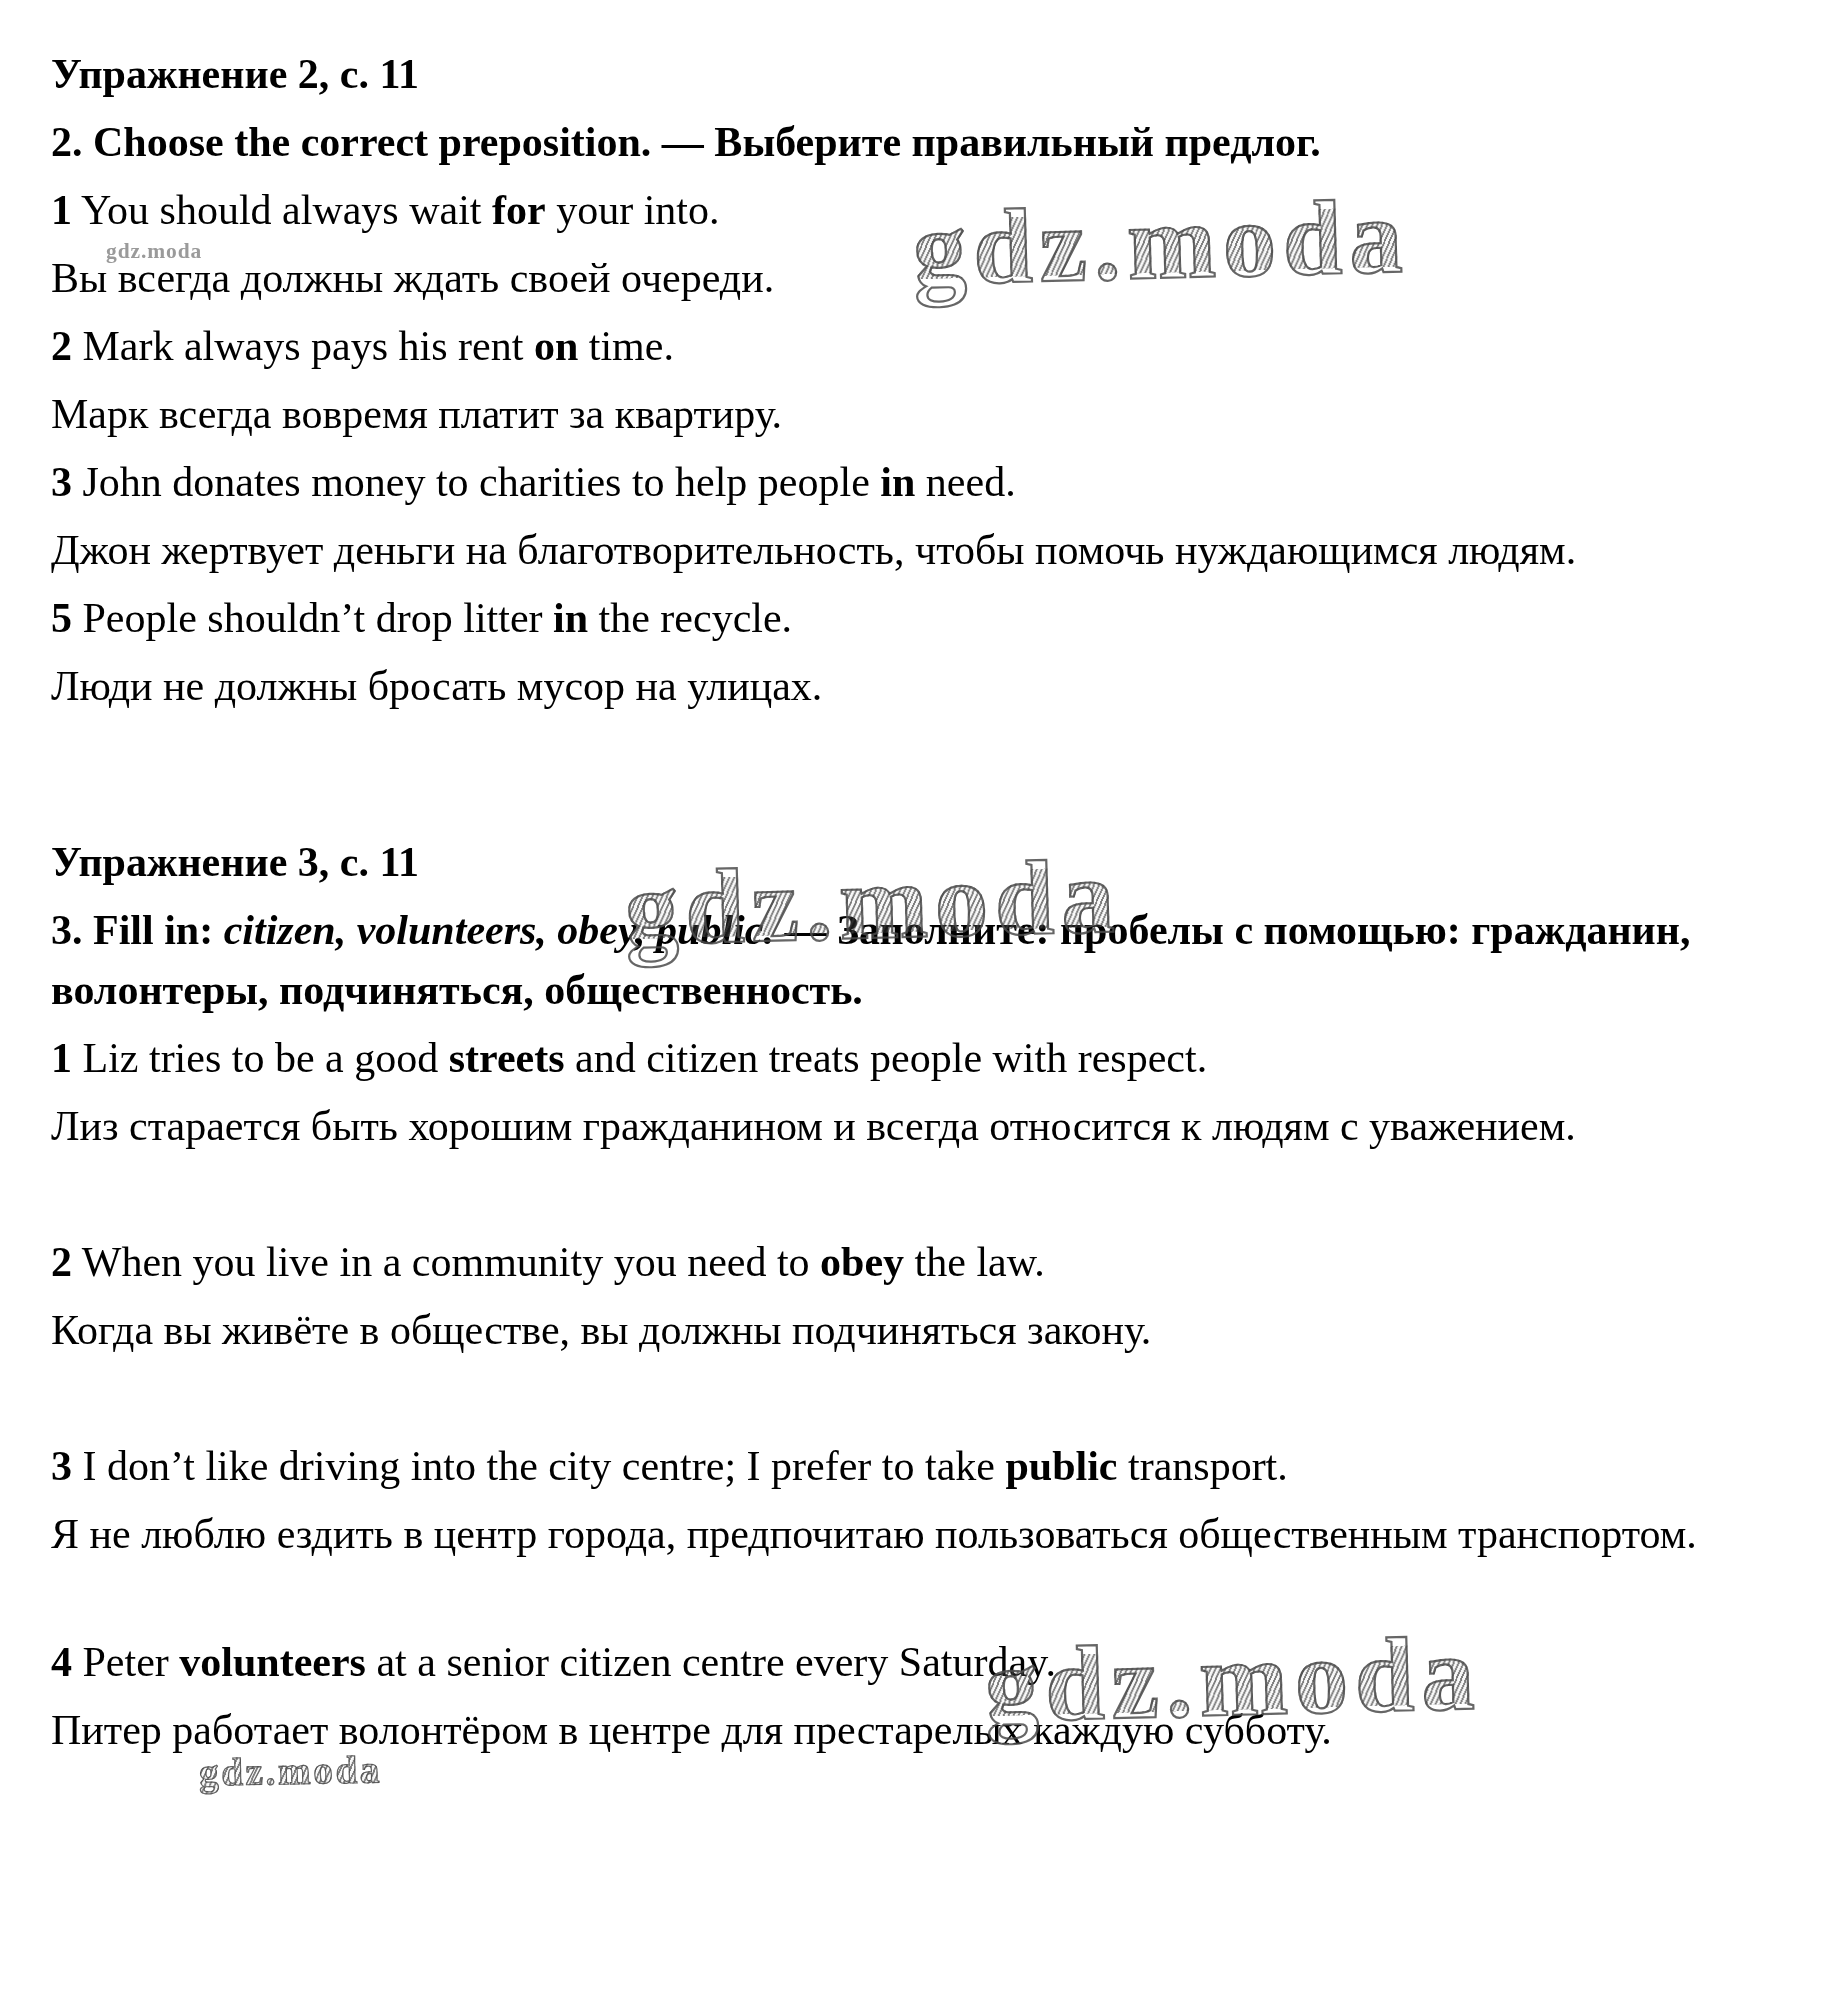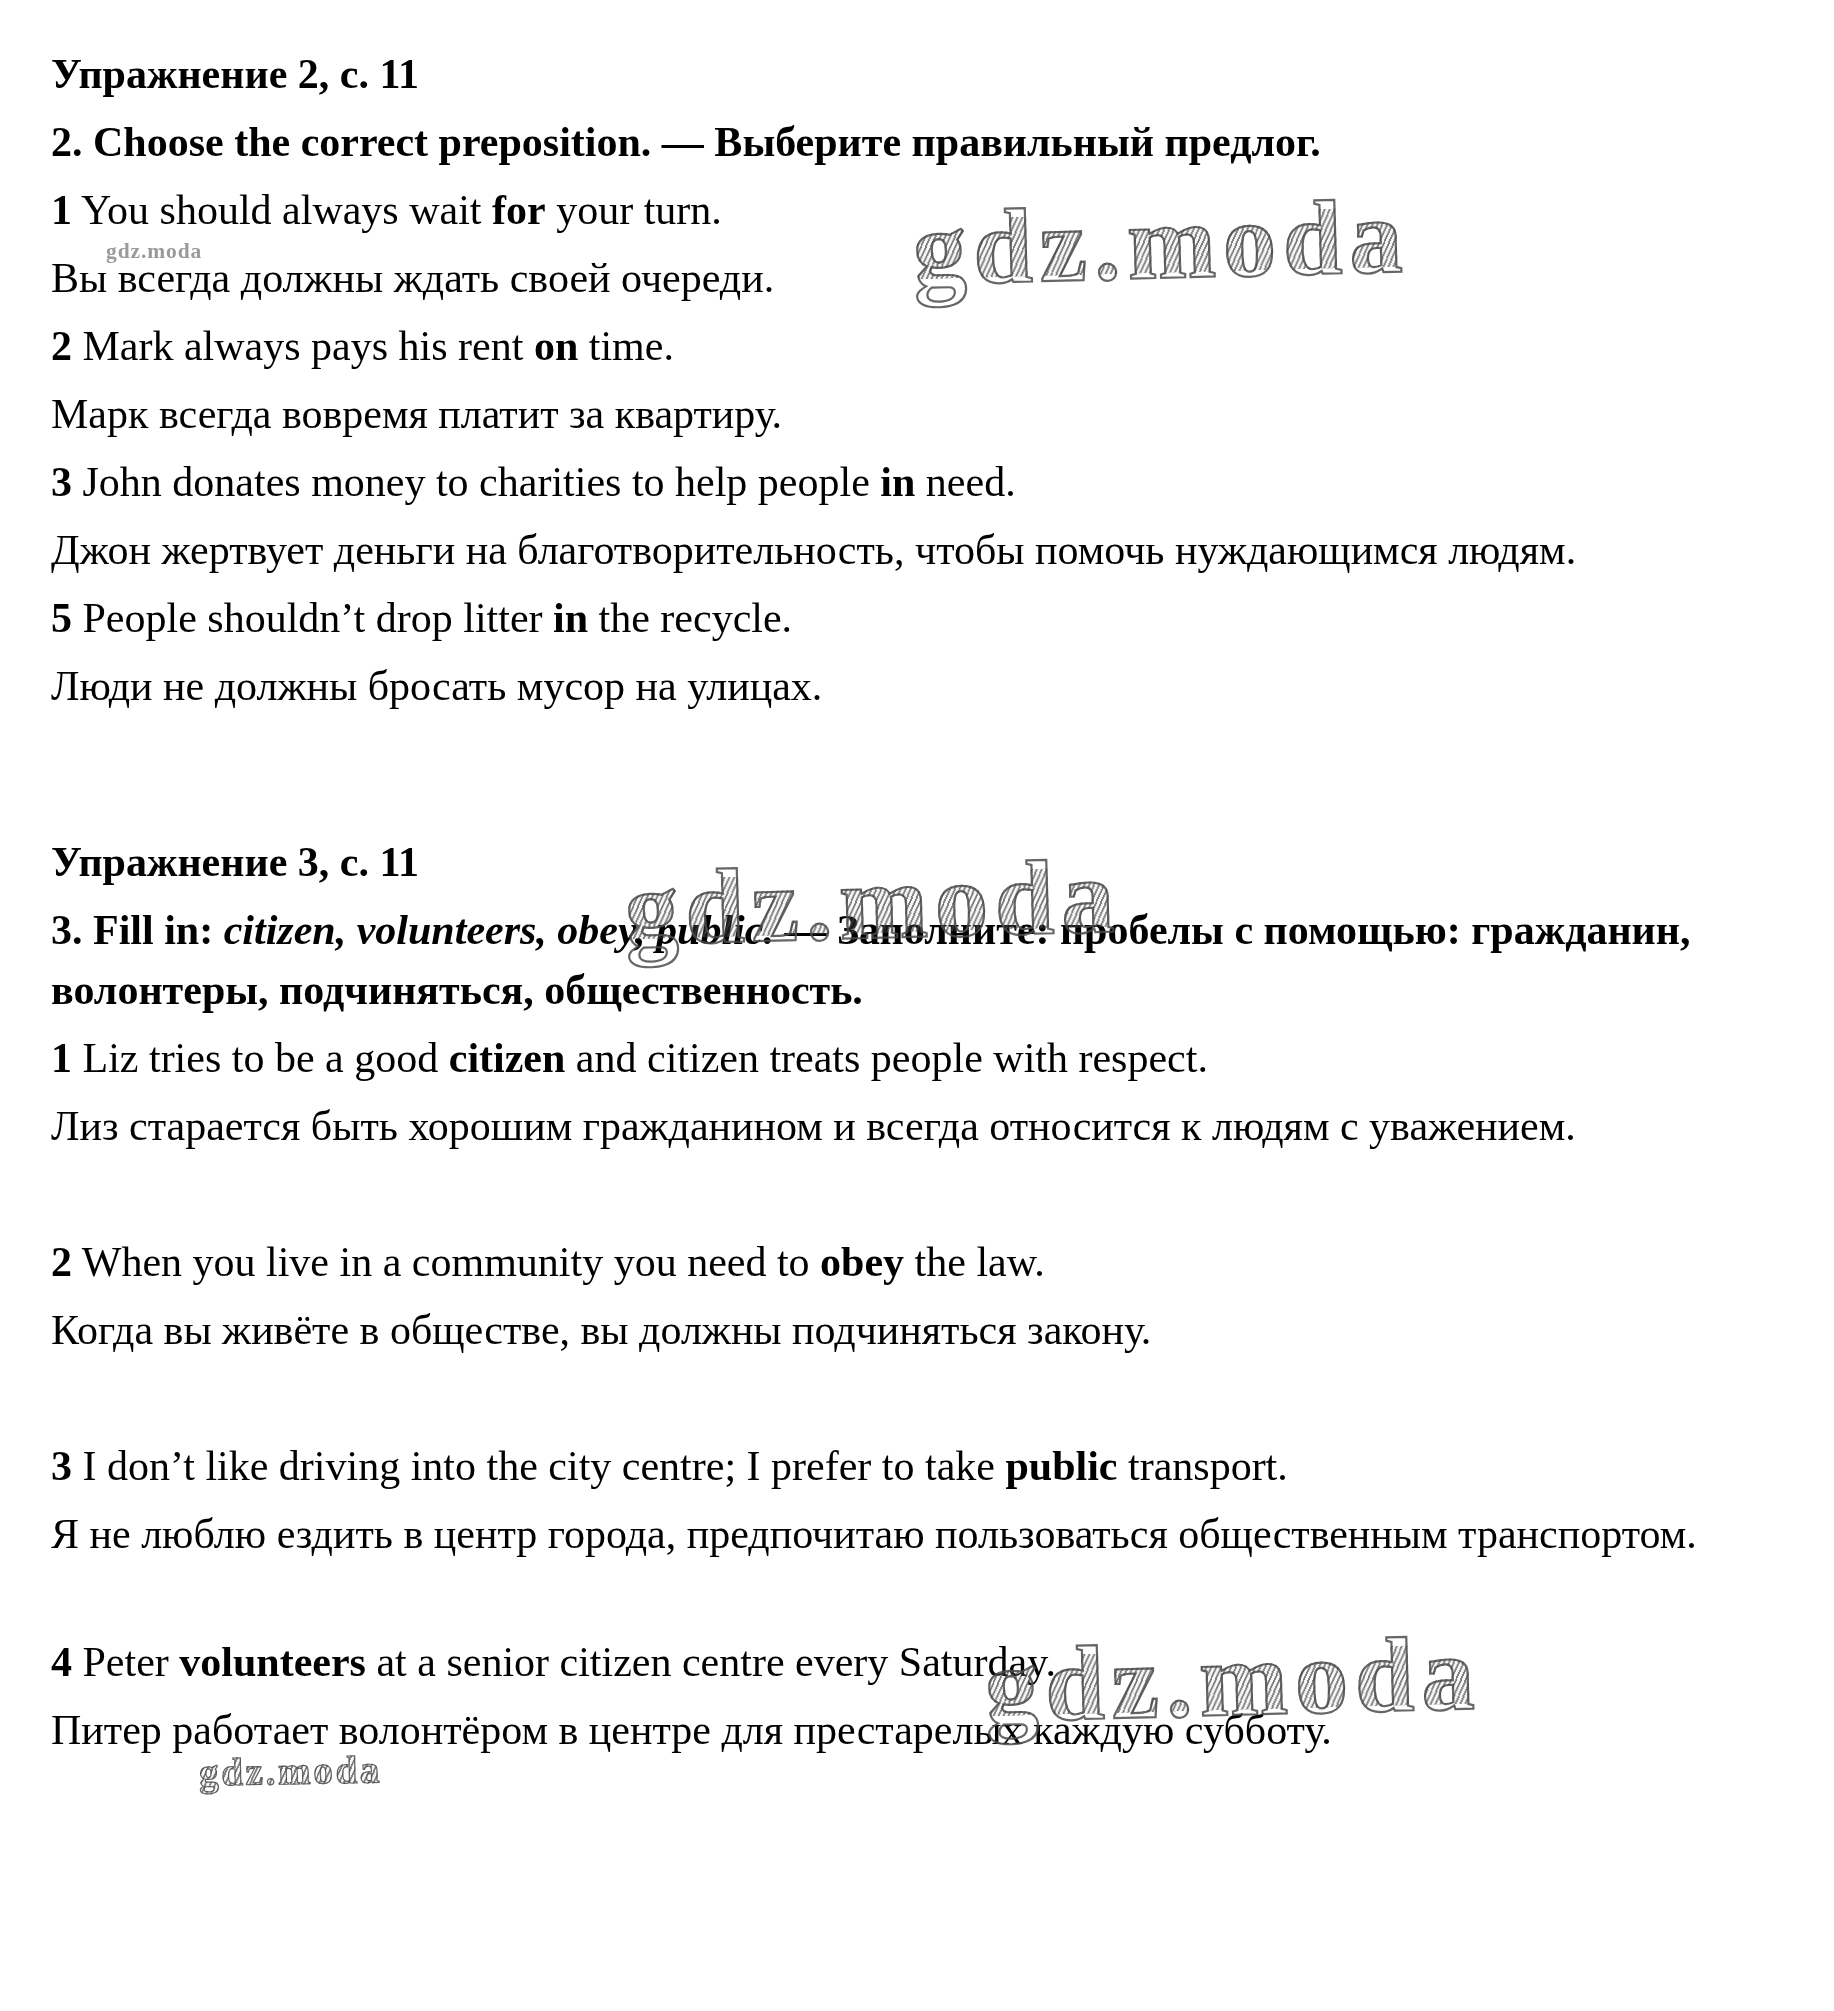"your turn." span { text: turn -> into }
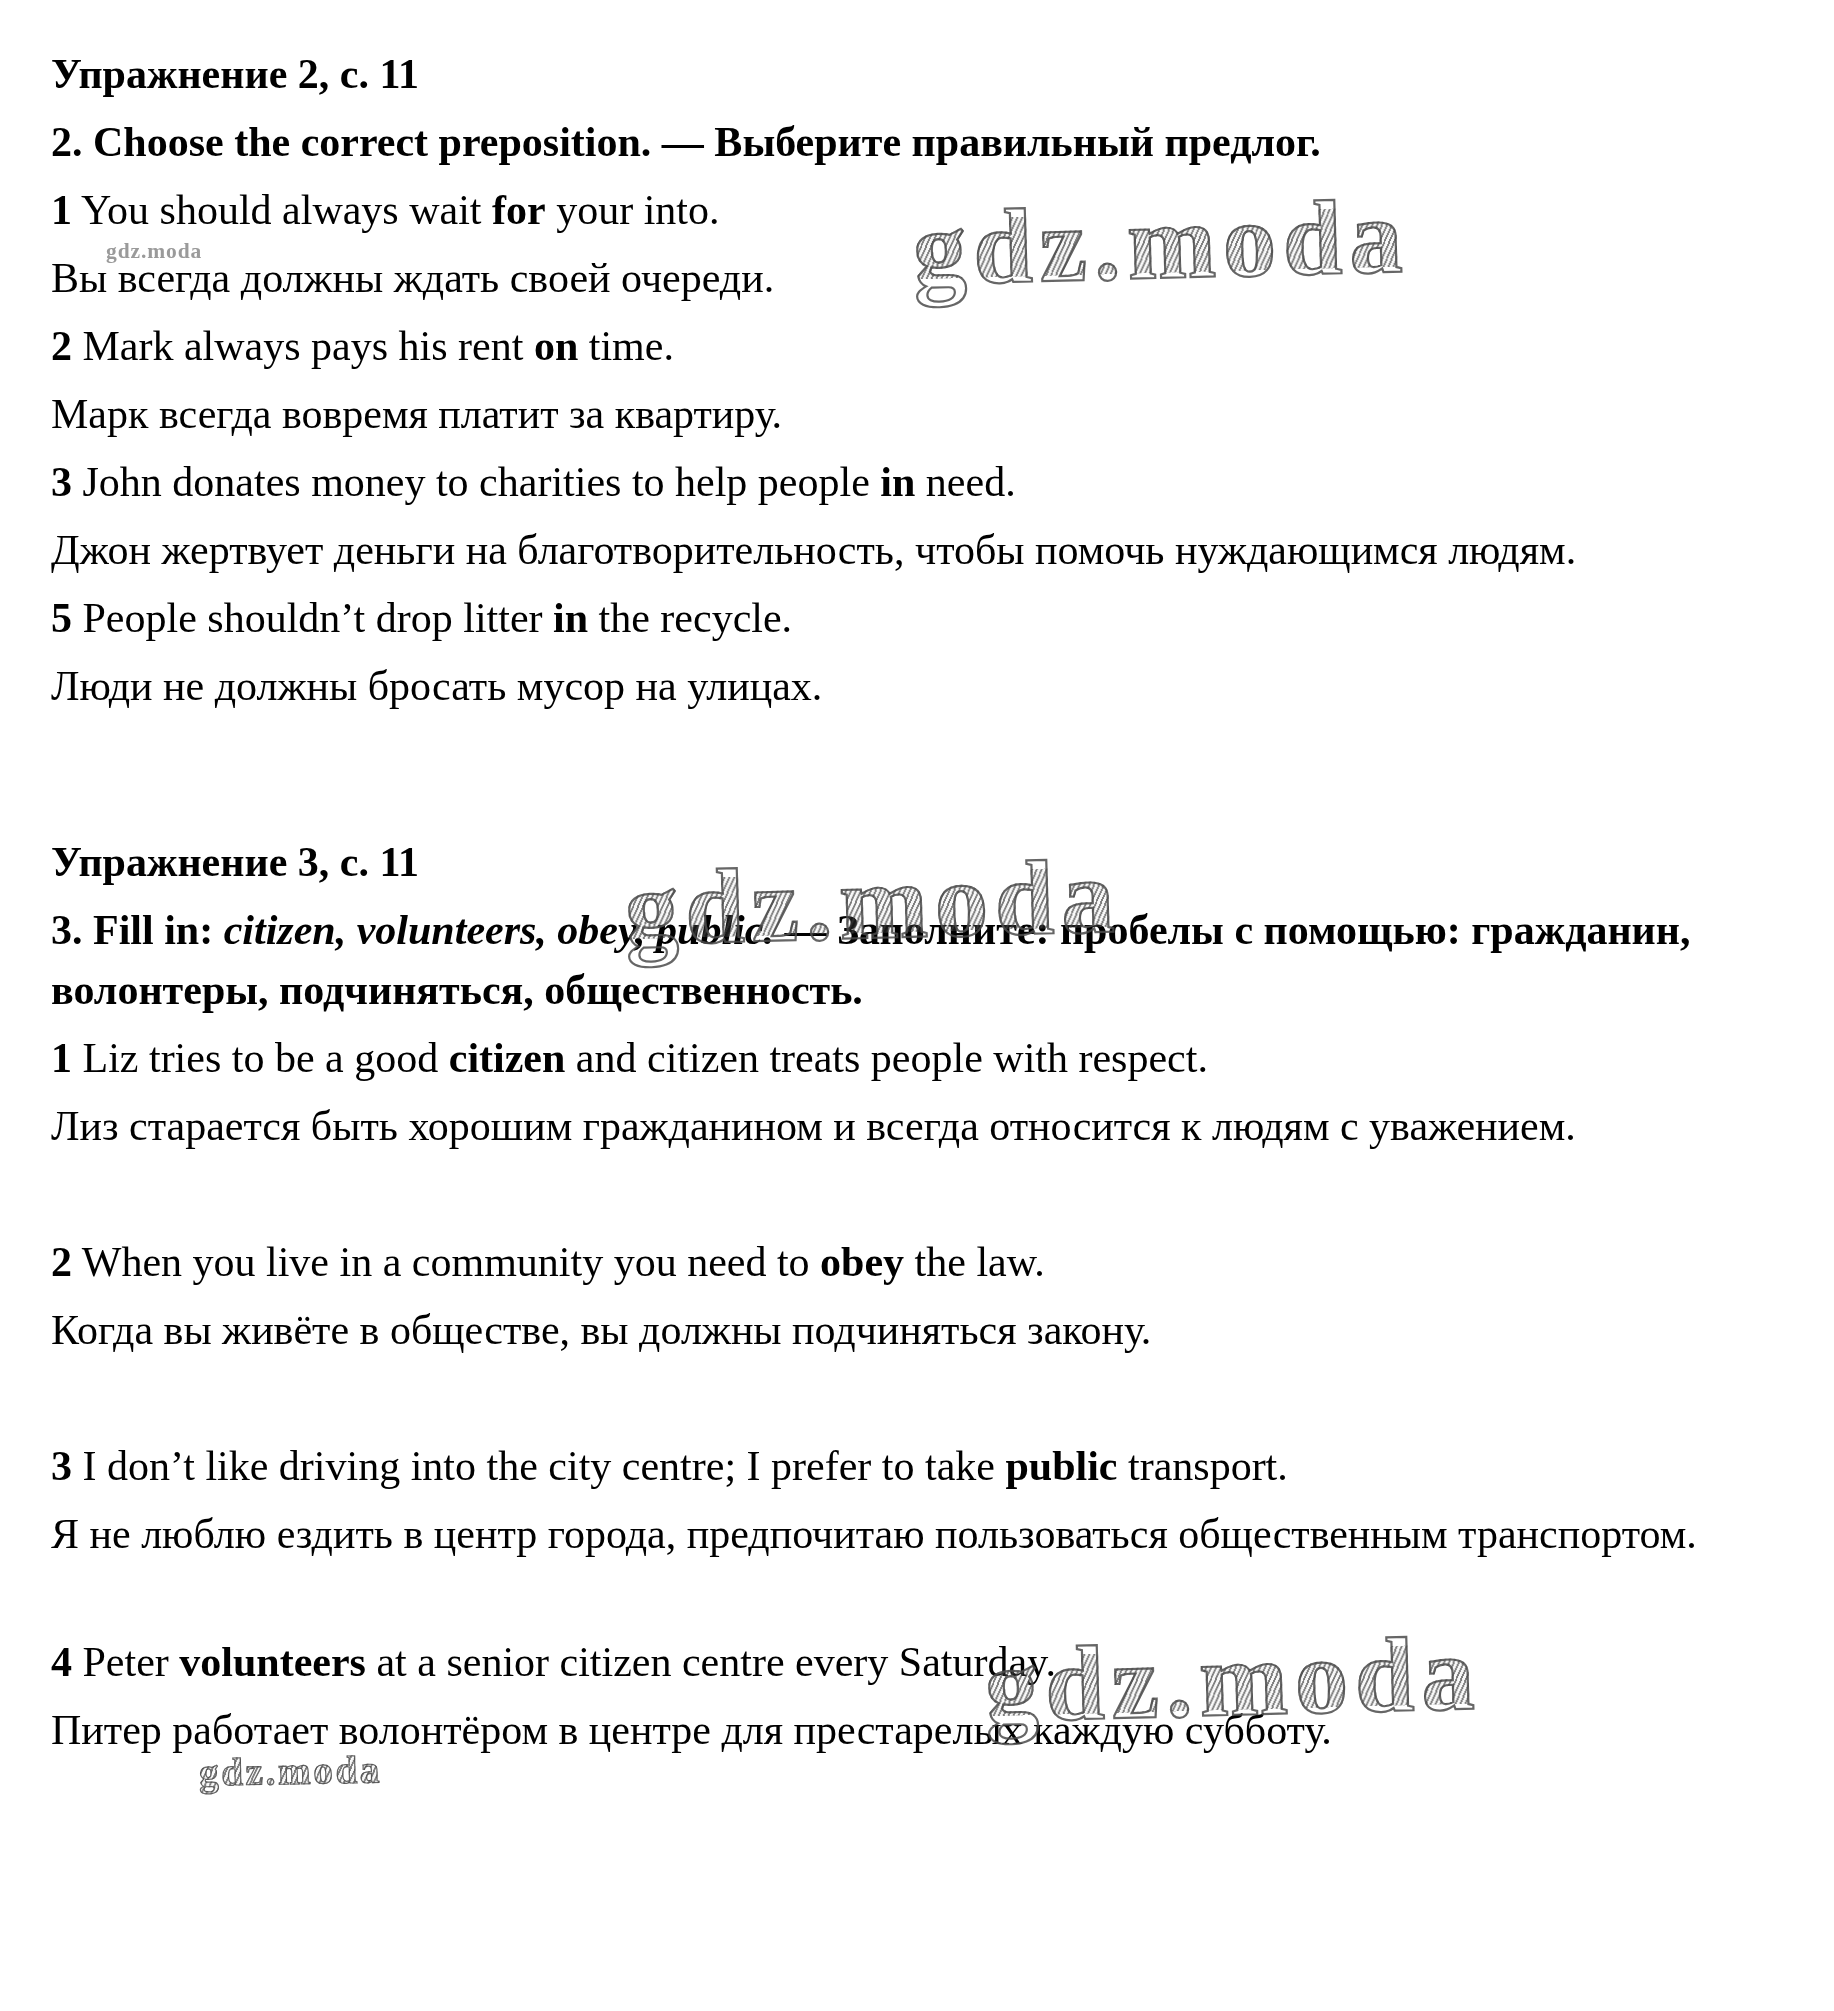"citizen" span.b { text: citizen -> streets }
